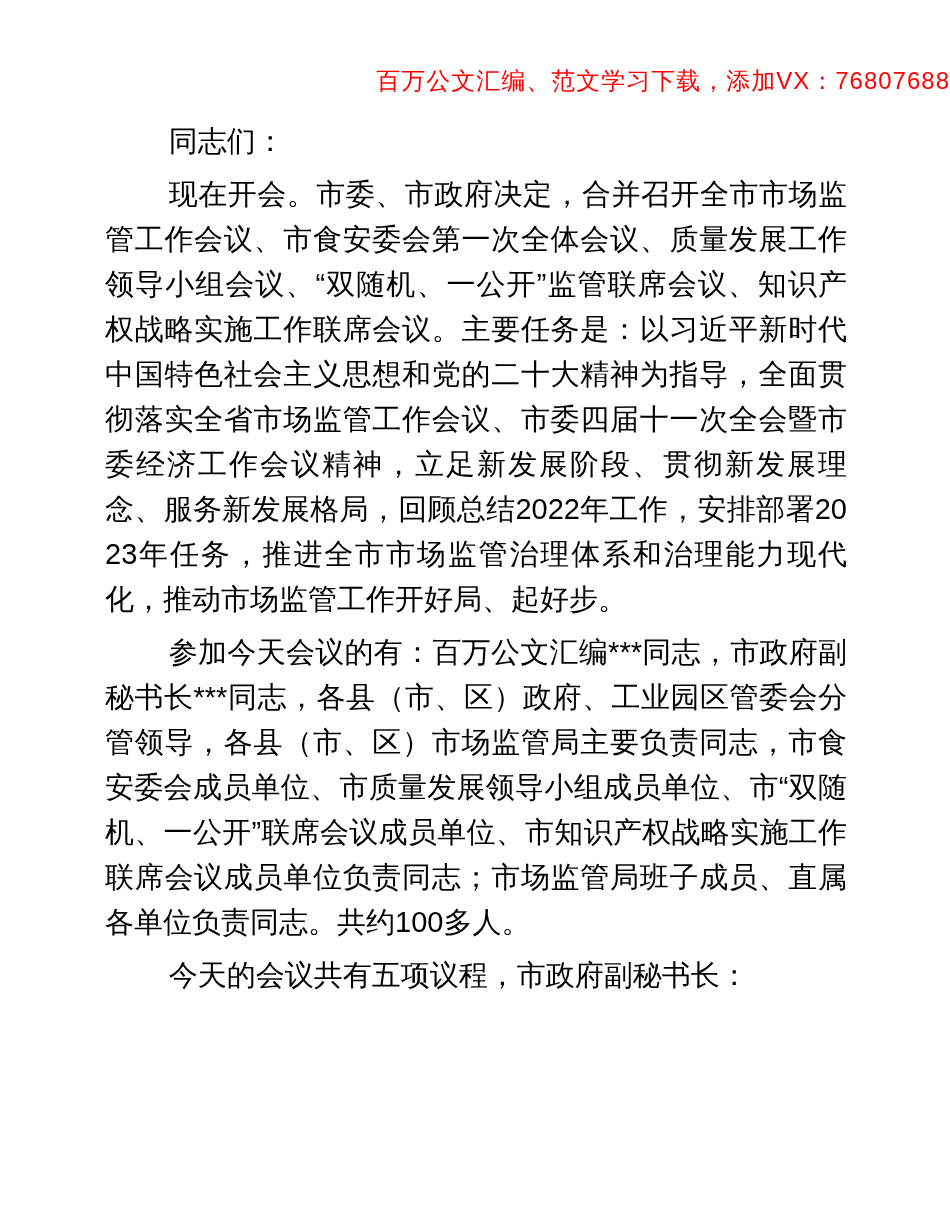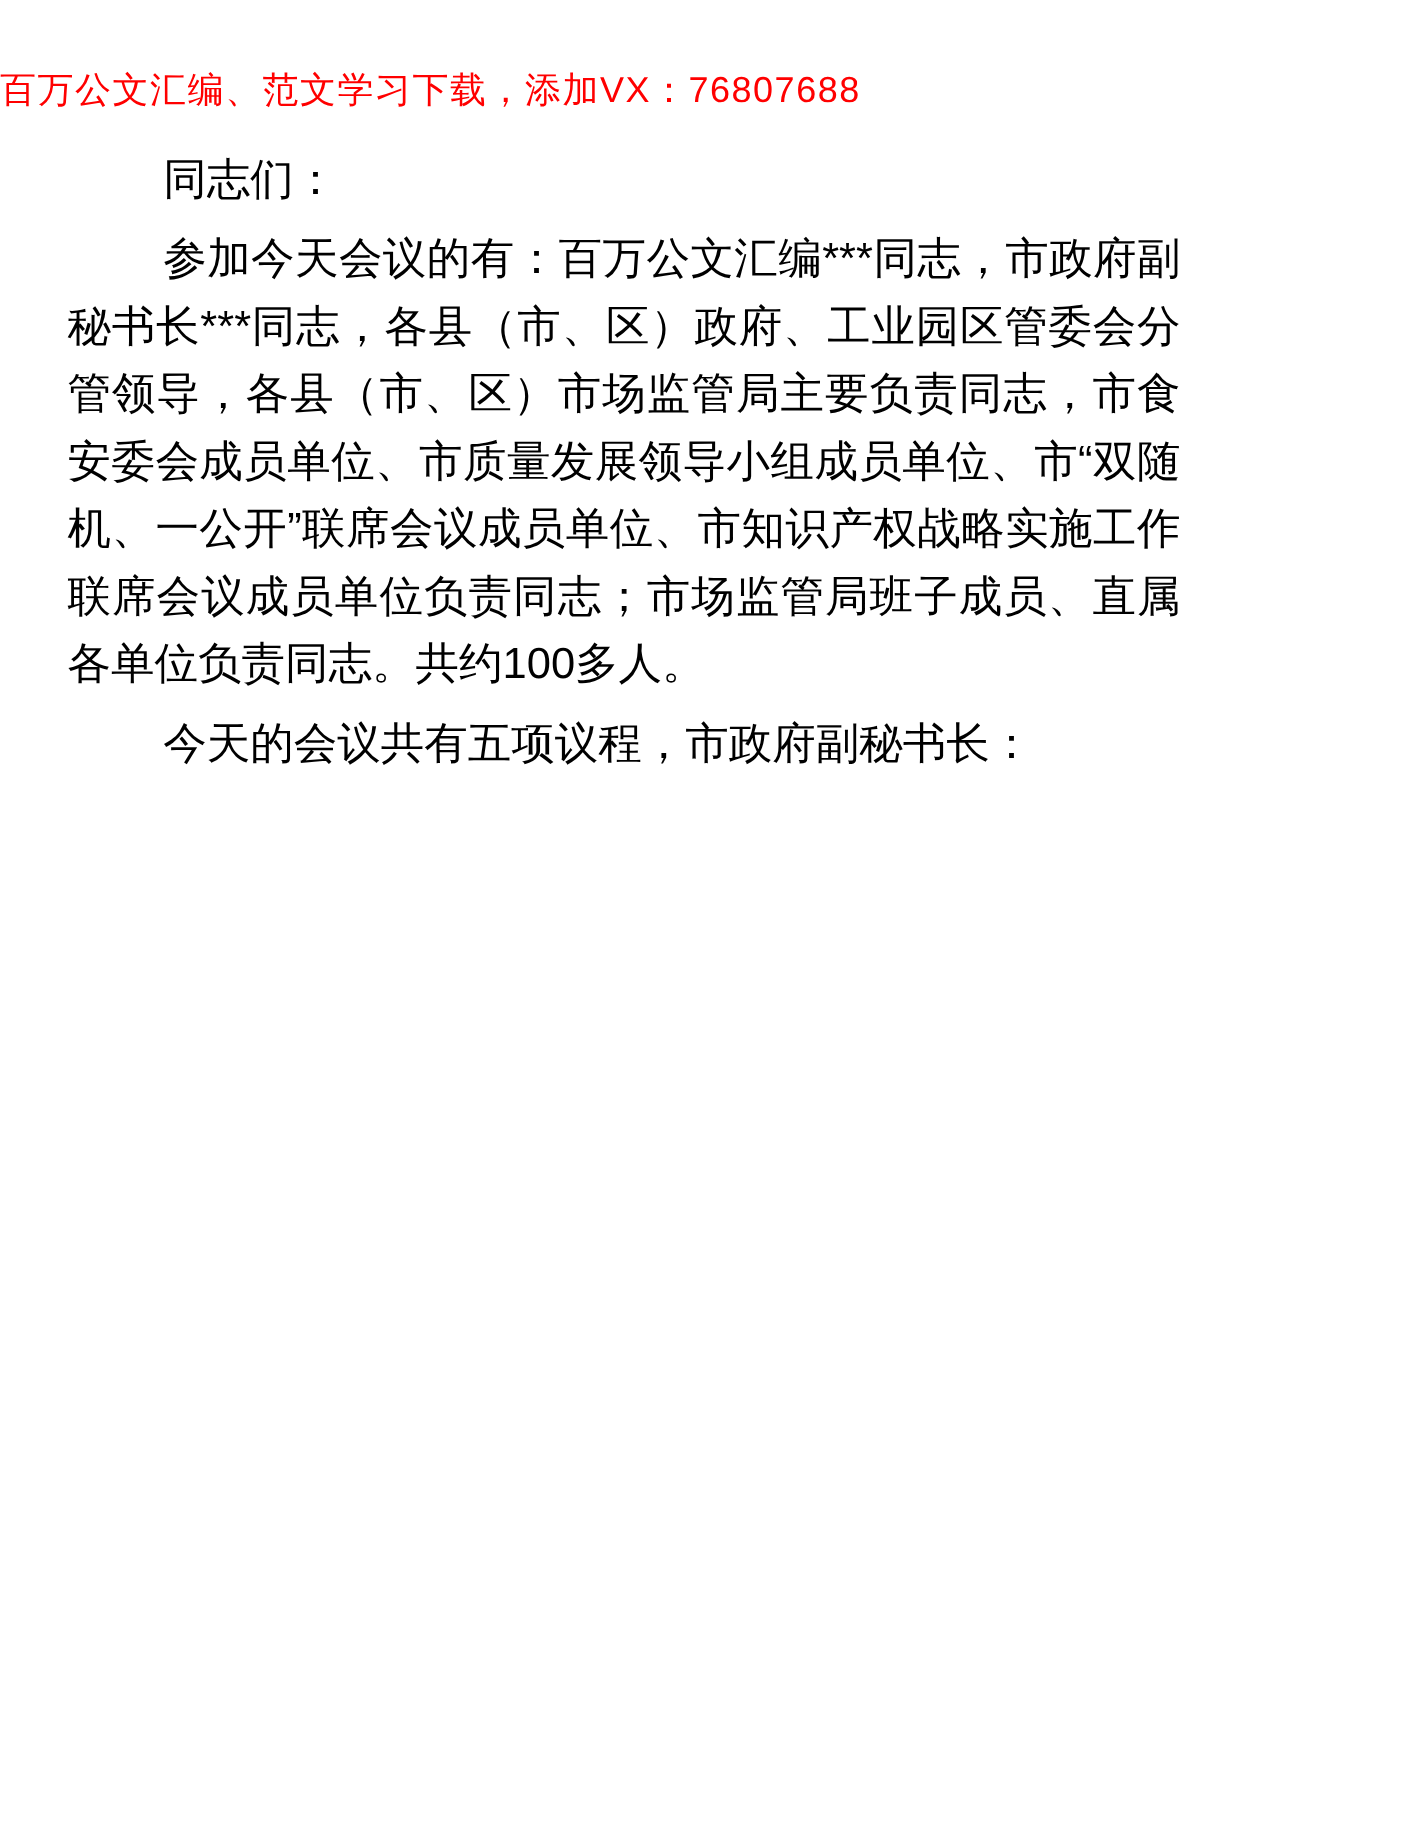"百万公文汇编、范文学习下载，添加VX：76807688" .notice { margin-top: 44px -> 65px; text-align: left -> right }
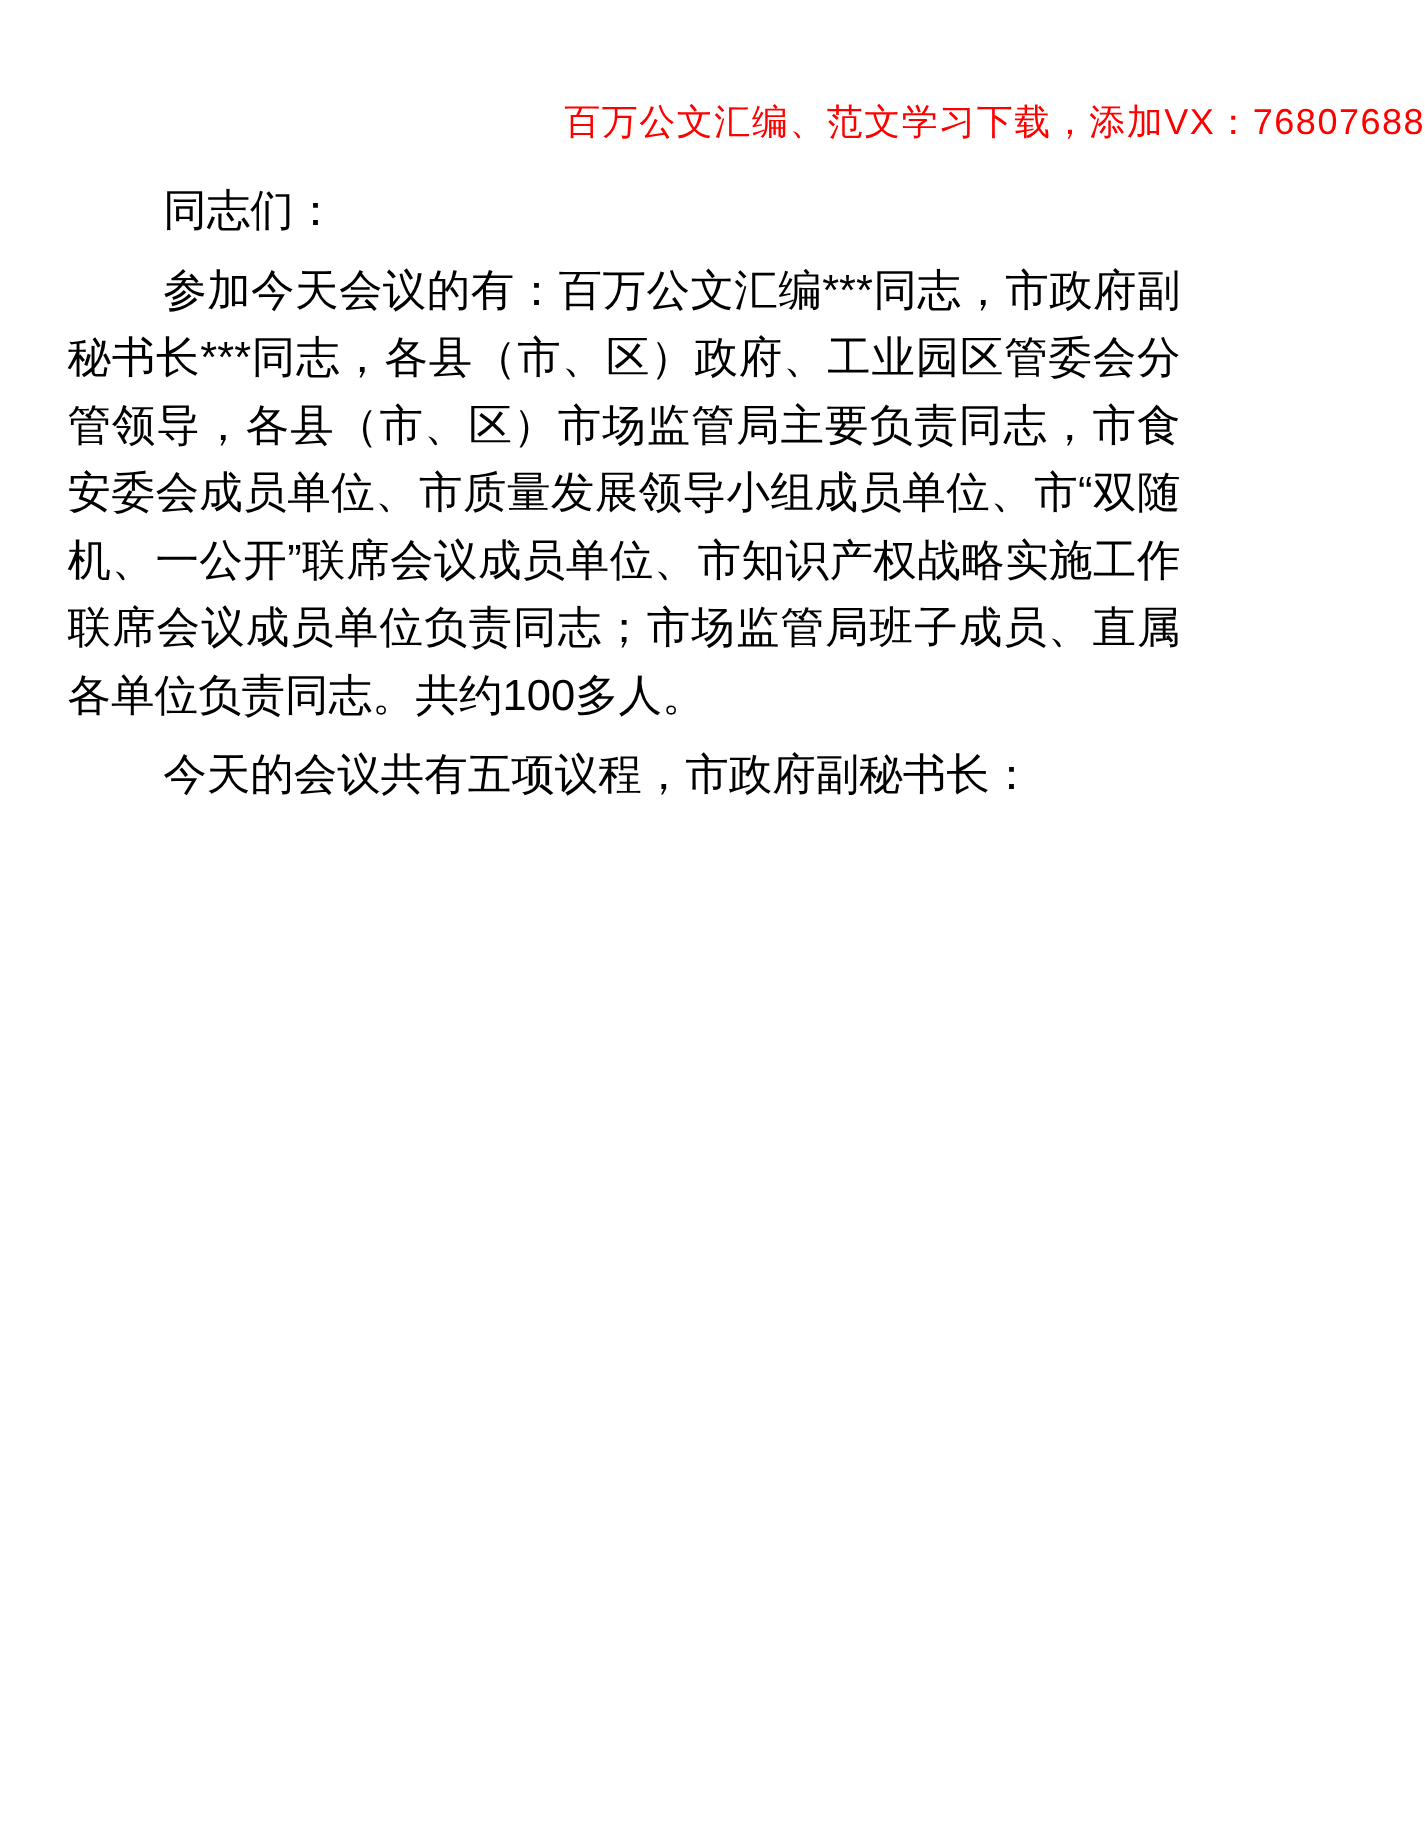"同志们：" .doc-body { margin: 22px 105px 0 45px -> 22px 105px 0 105px }
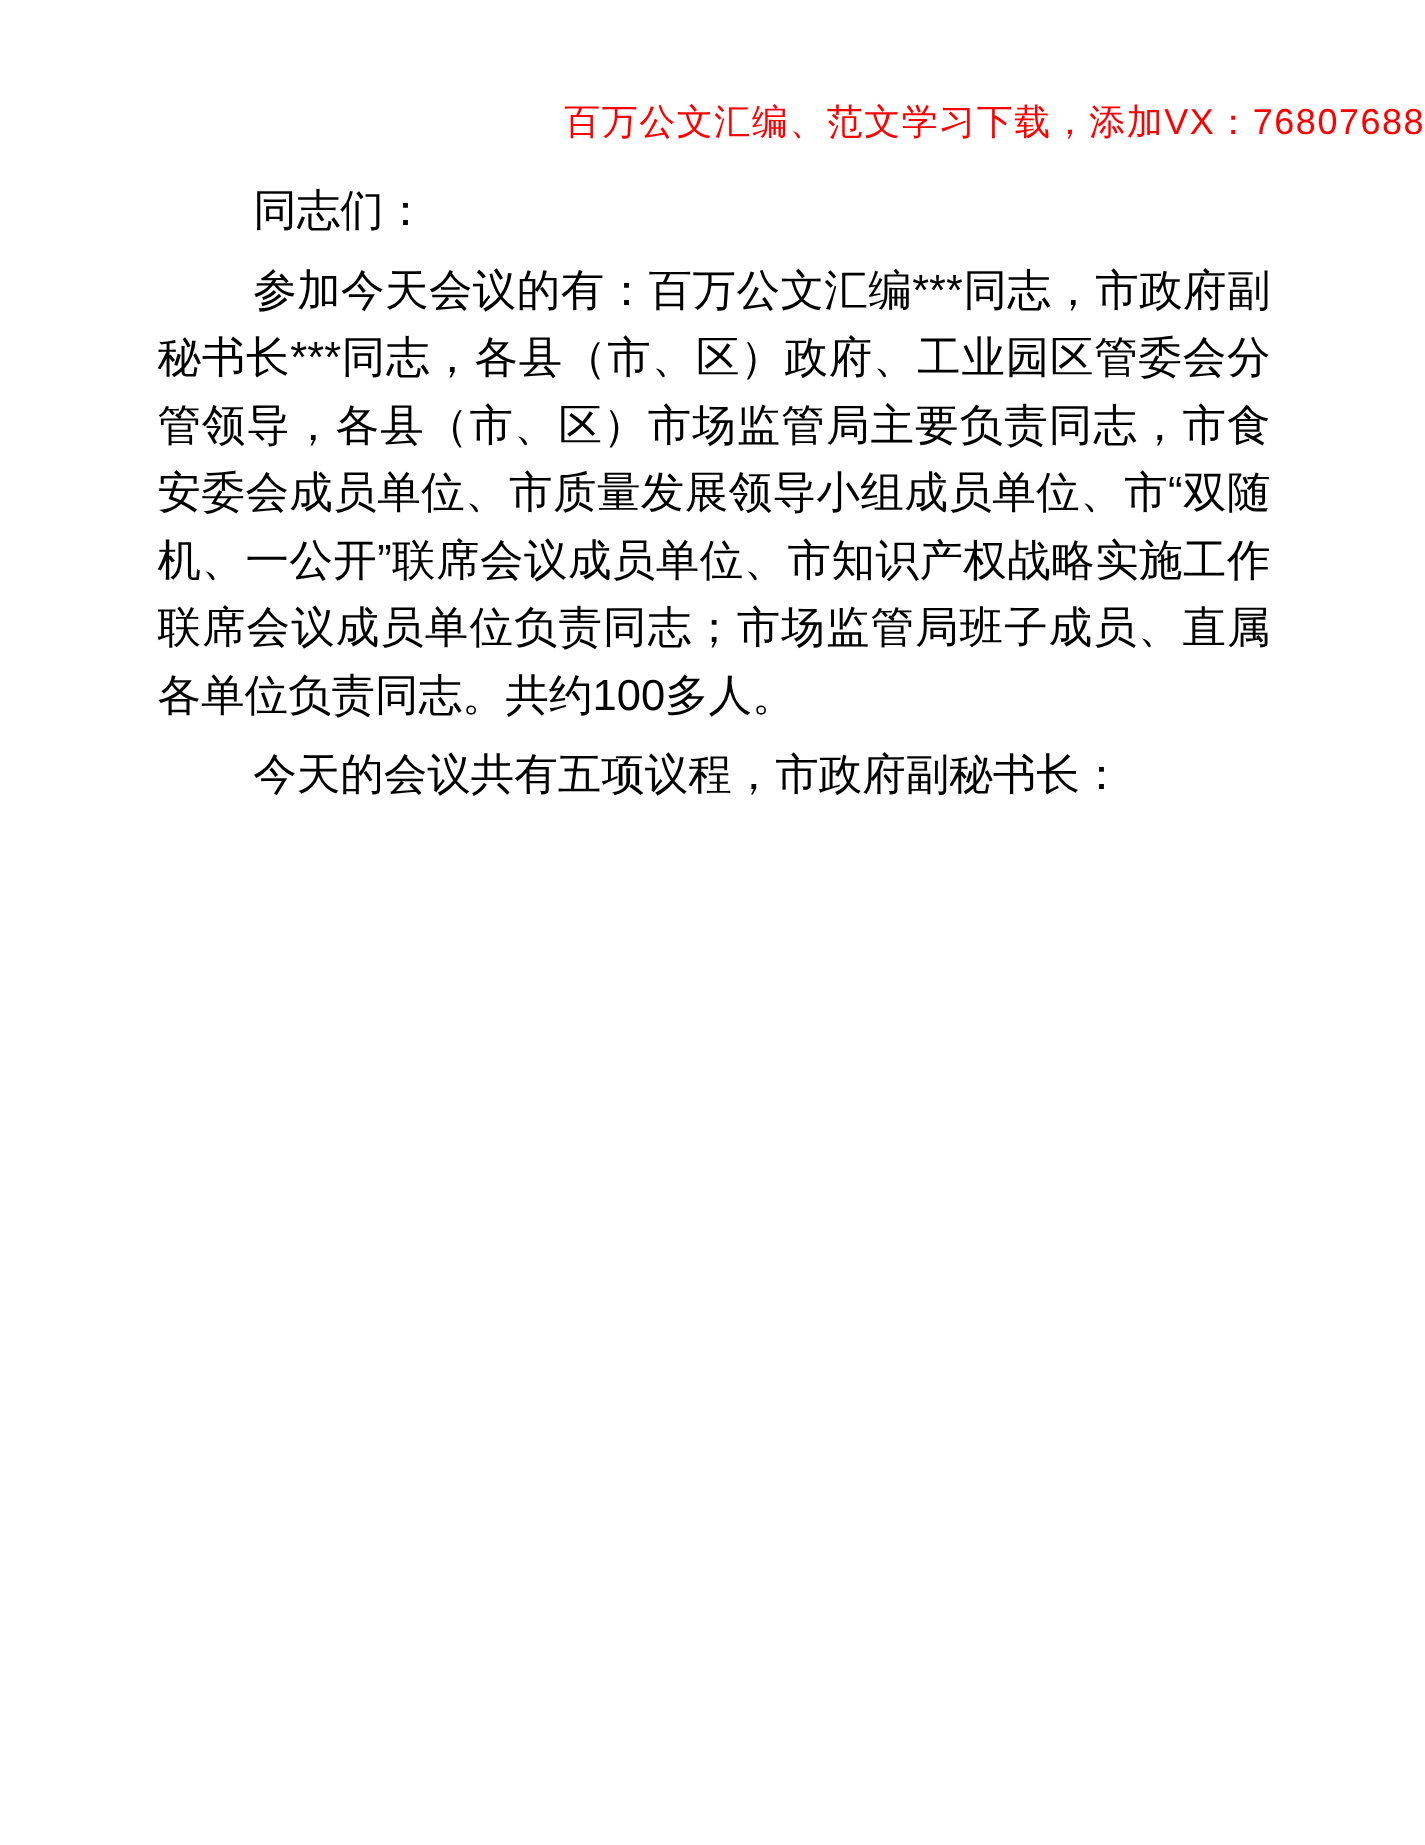"现在开会。市委、市政府决定，合并召开全市市场监管工作会议、市食安委会第一次全体会" p { html: none -> <p>现在开会。市委、市政府决定，合并召开全市市场监管工作会议、市食安委会第一次全体会议、质量发展工作领导小组会议、“双随机、一公开”监管联席会议、知识产权战略实施工作联席会议。主要任务是：以习近平新时代中国特色社会主义思想和党的二十大精神为指导，全面贯彻落实全省市场监管工作会议、市委四届十一次全会暨市委经济工作会议精神，立足新发展阶段、贯彻新发展理念、服务新发展格局，回顾总结2022年工作，安排部署2023年任务，推进全市市场监管治理体系和治理能力现代化，推动市场监管工作开好局、起好步。</p> }
